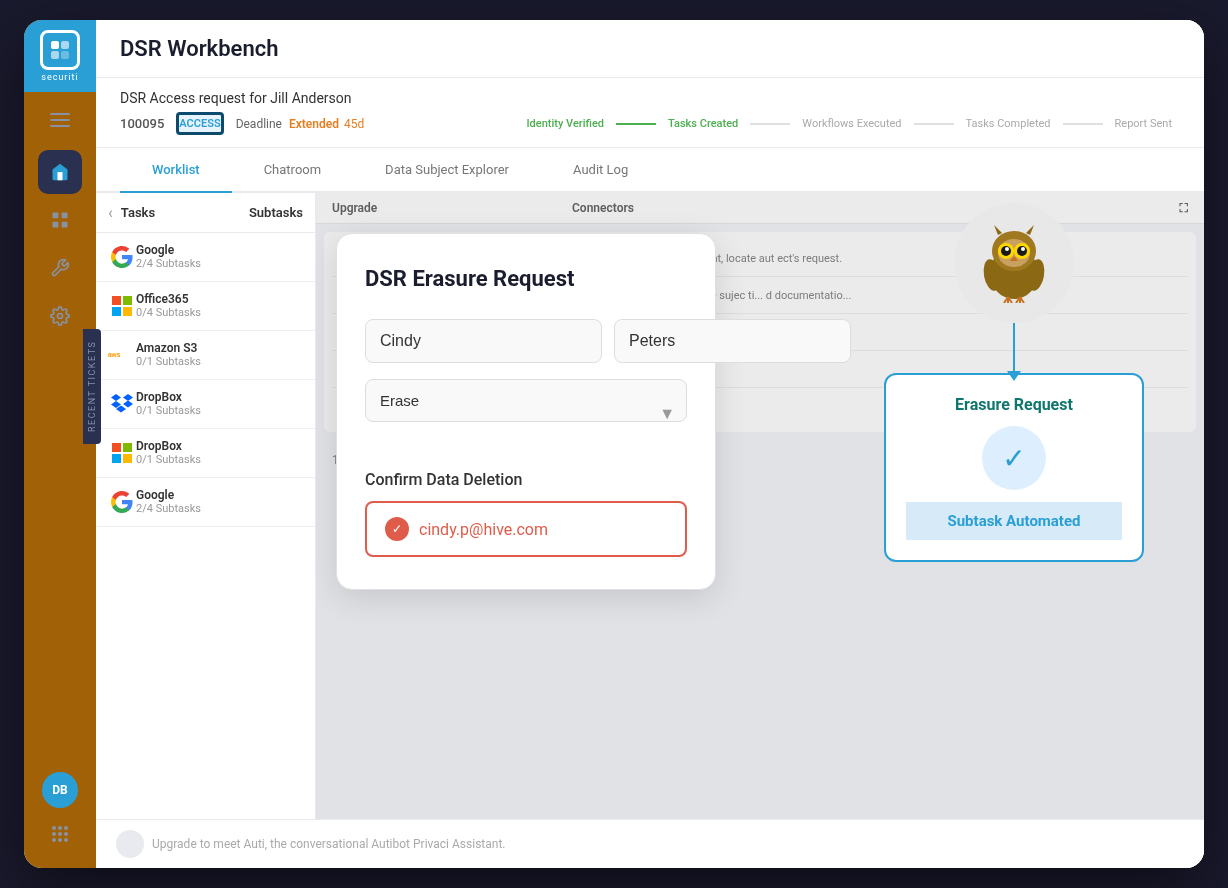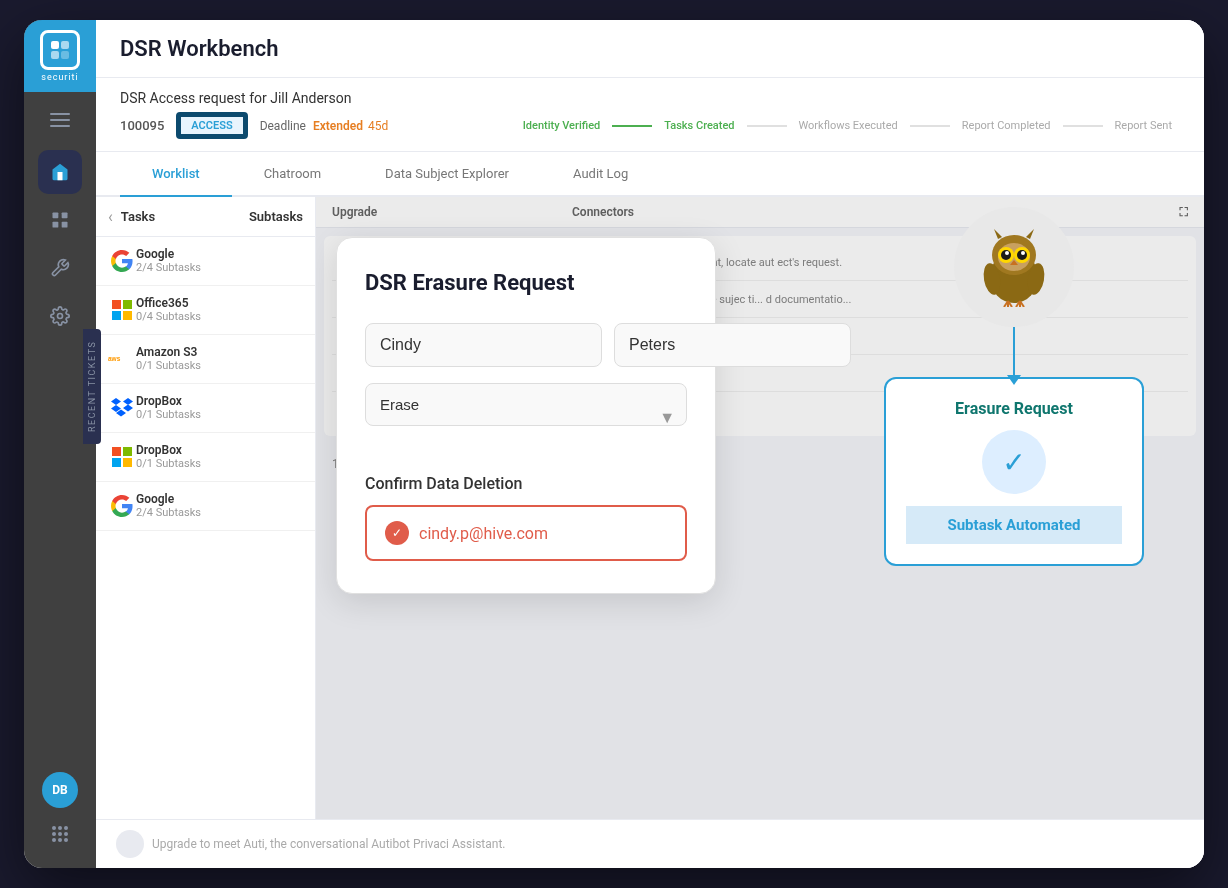"securiti" .sidebar { background: #404040 -> #a16207 }
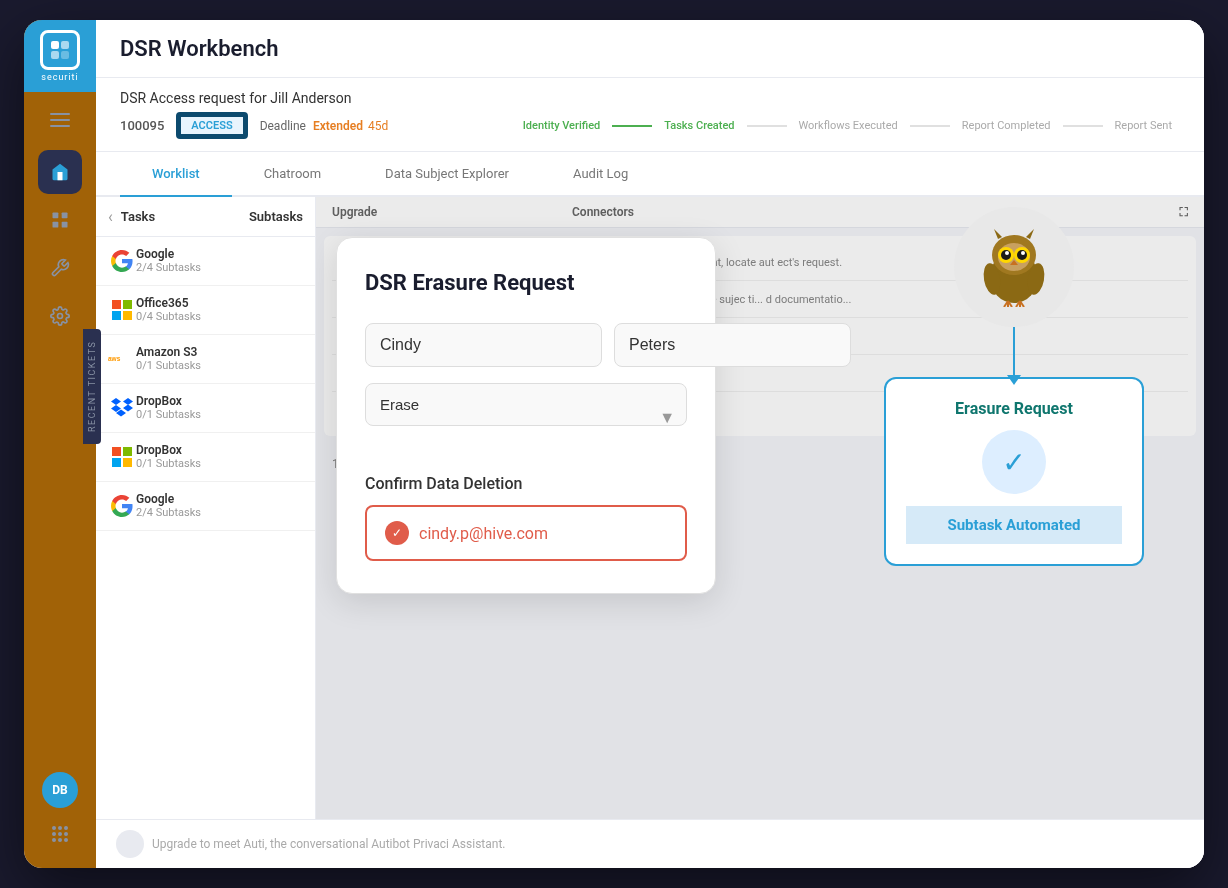"ACCESS" .badge-access { border: 5px solid #0c4a6e -> 3px solid #0c4a6e; padding: 2px 10px -> 2px 0 }
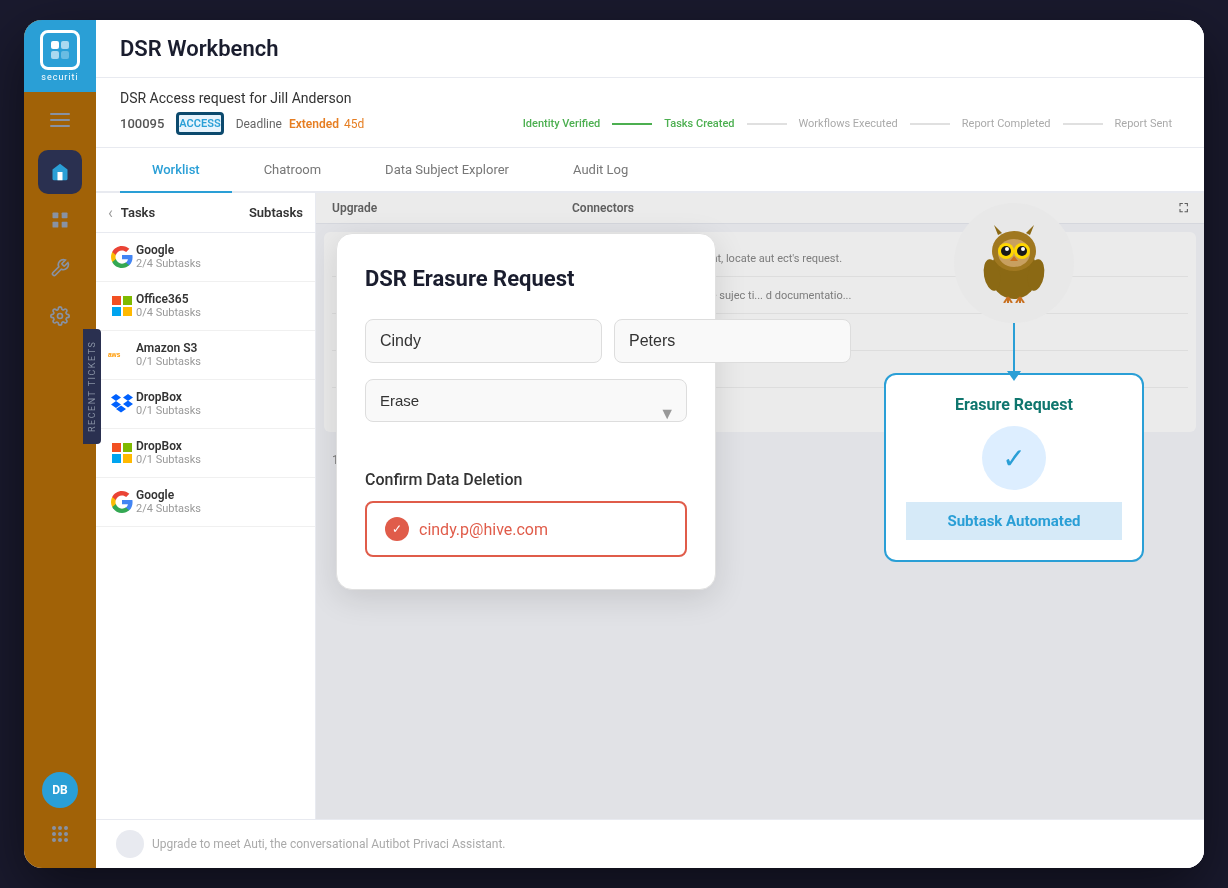"Report Completed" span { text: Report -> Tasks }
